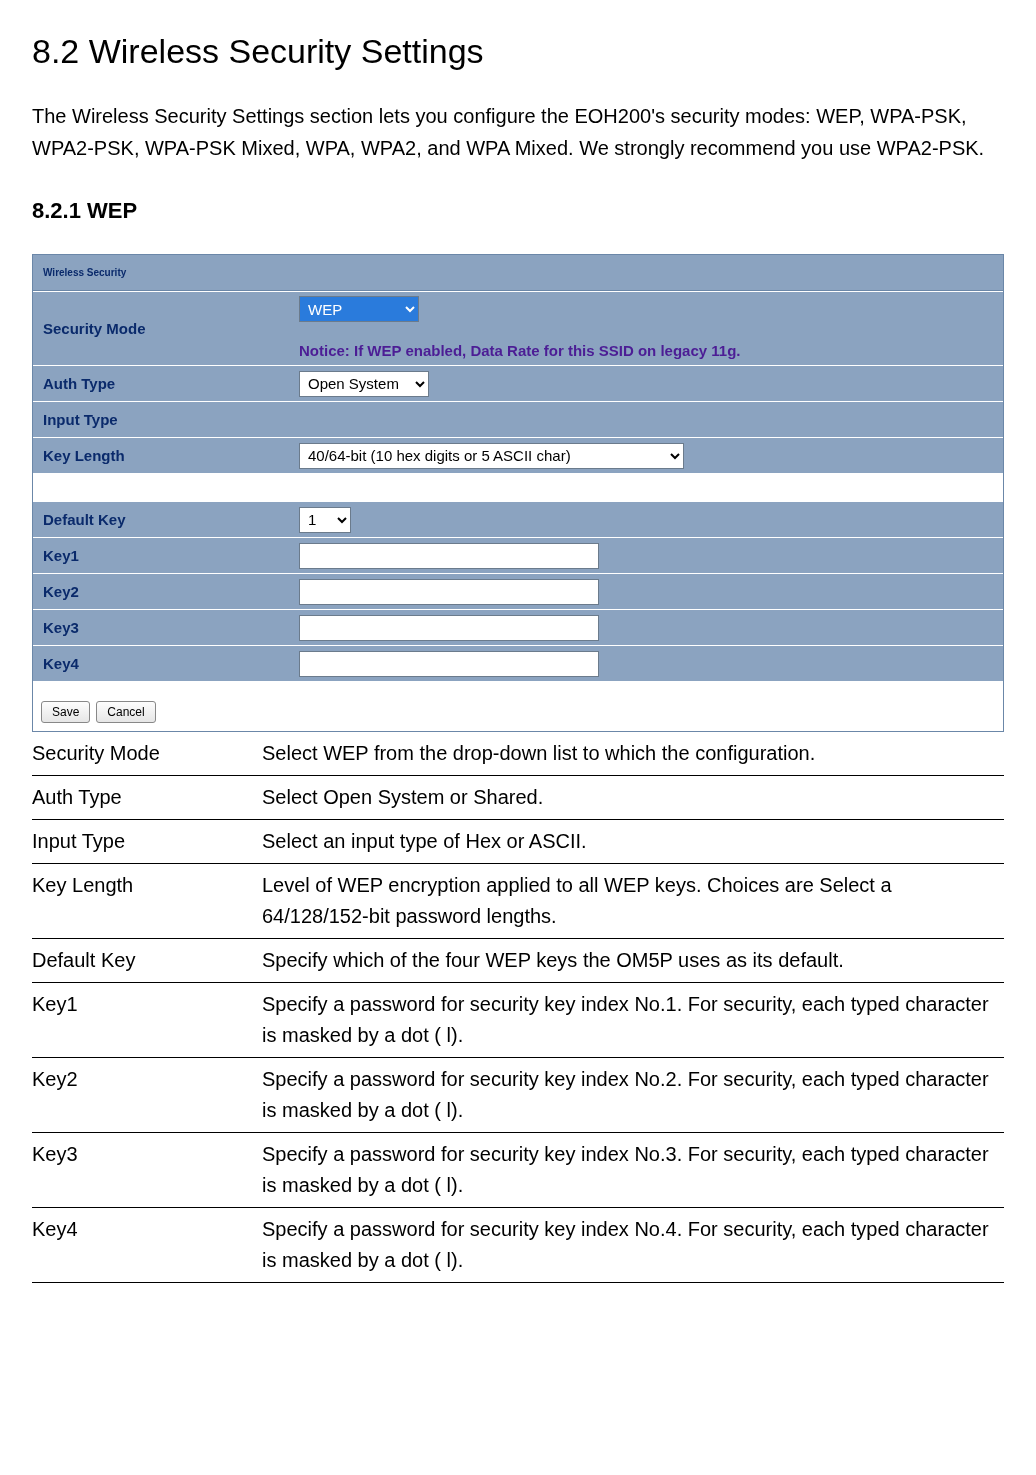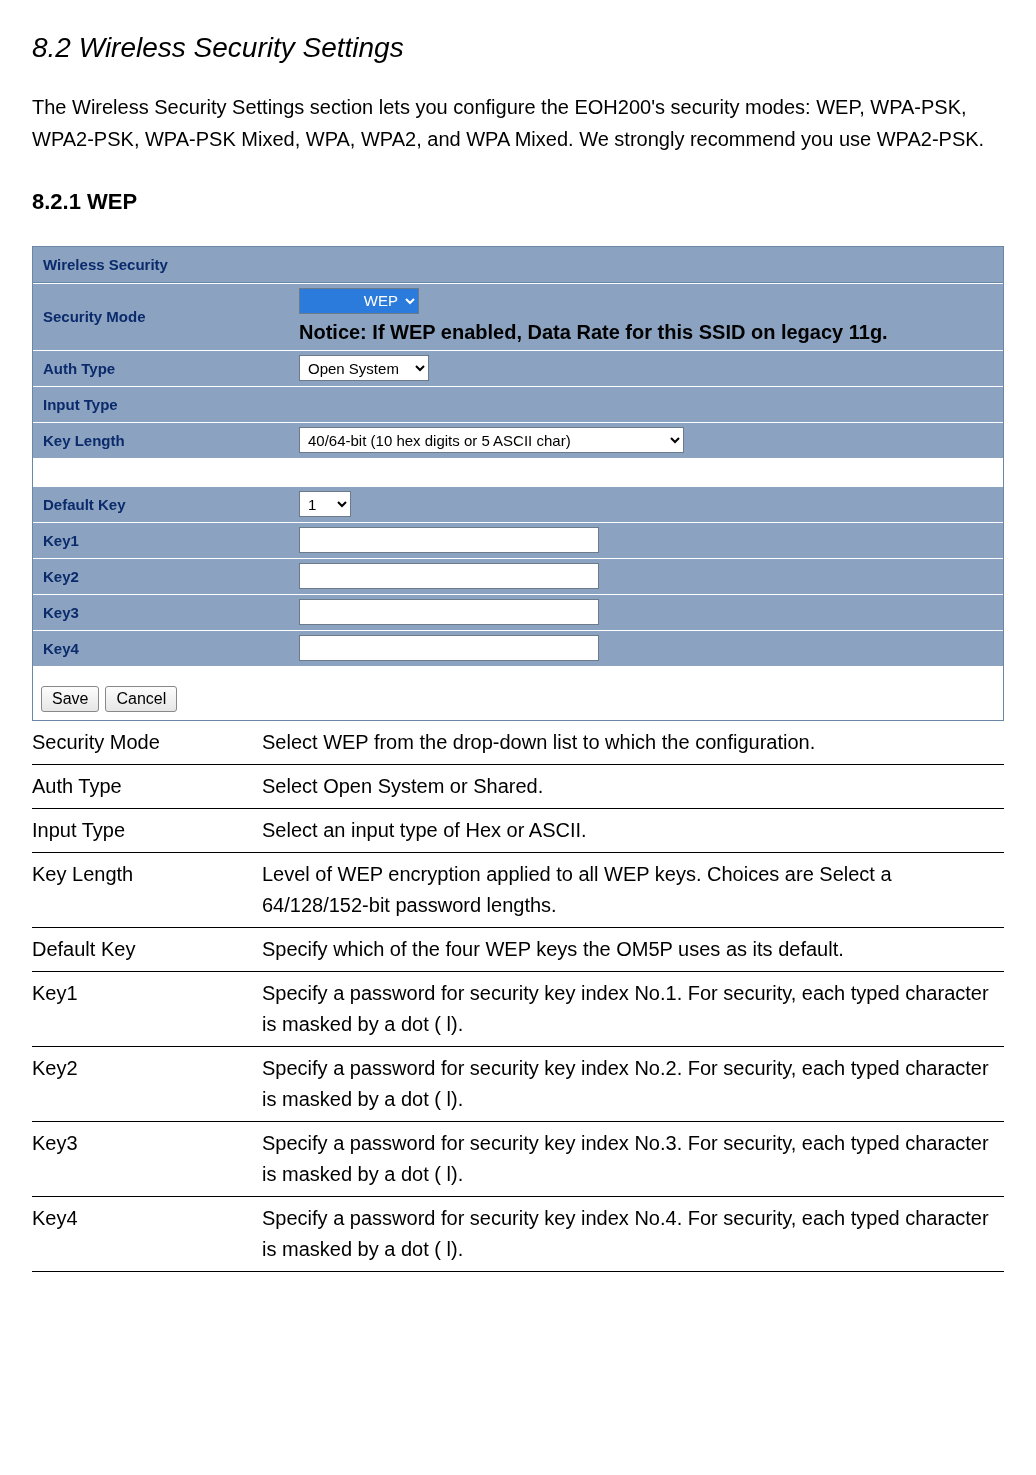"8.2 Wireless Security Settings" h2.section-title { font-size: 28px -> 34px; font-style: italic -> none }
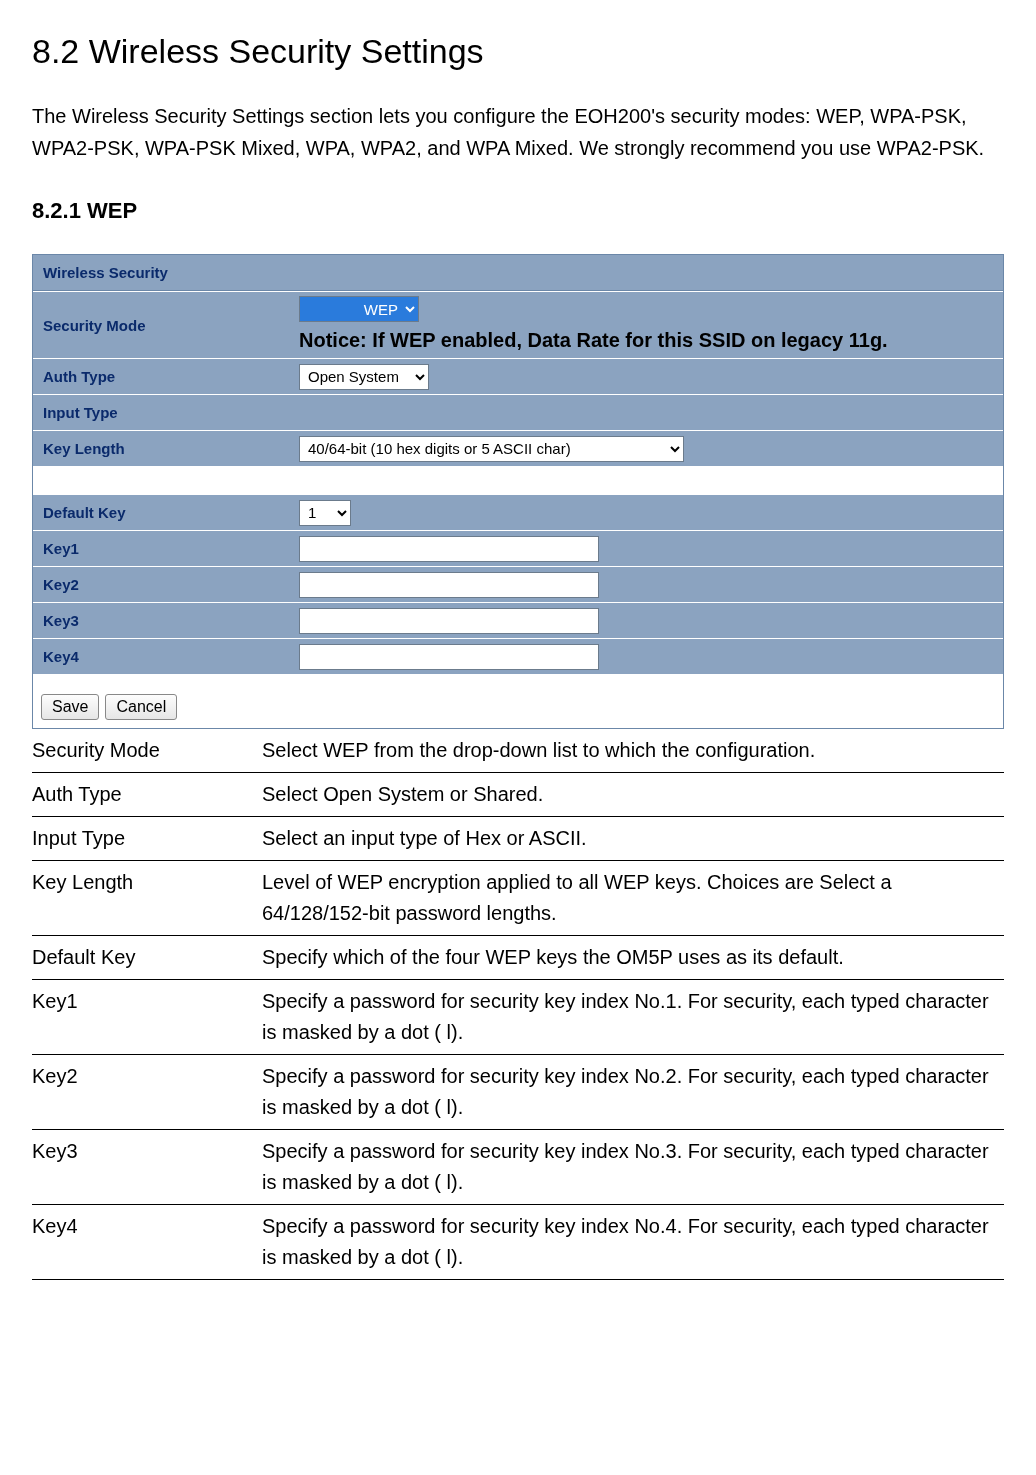"Wireless Security" .panel-row.header { font-size: 15px -> 10px }
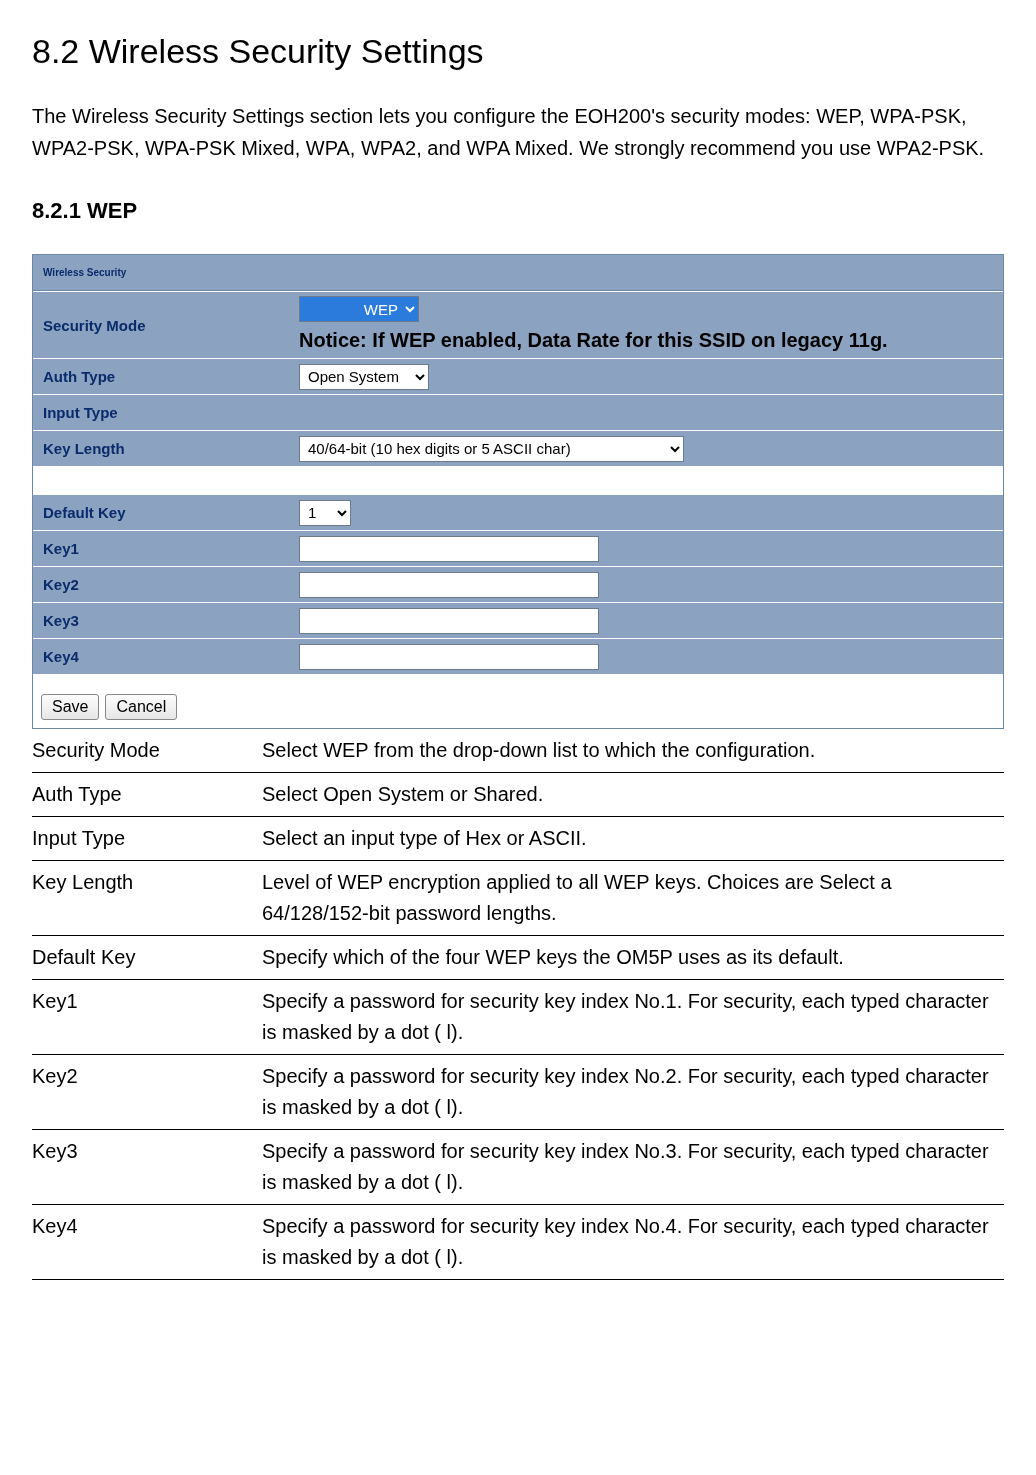"WEP" .sel-sec { text-align: right -> none }
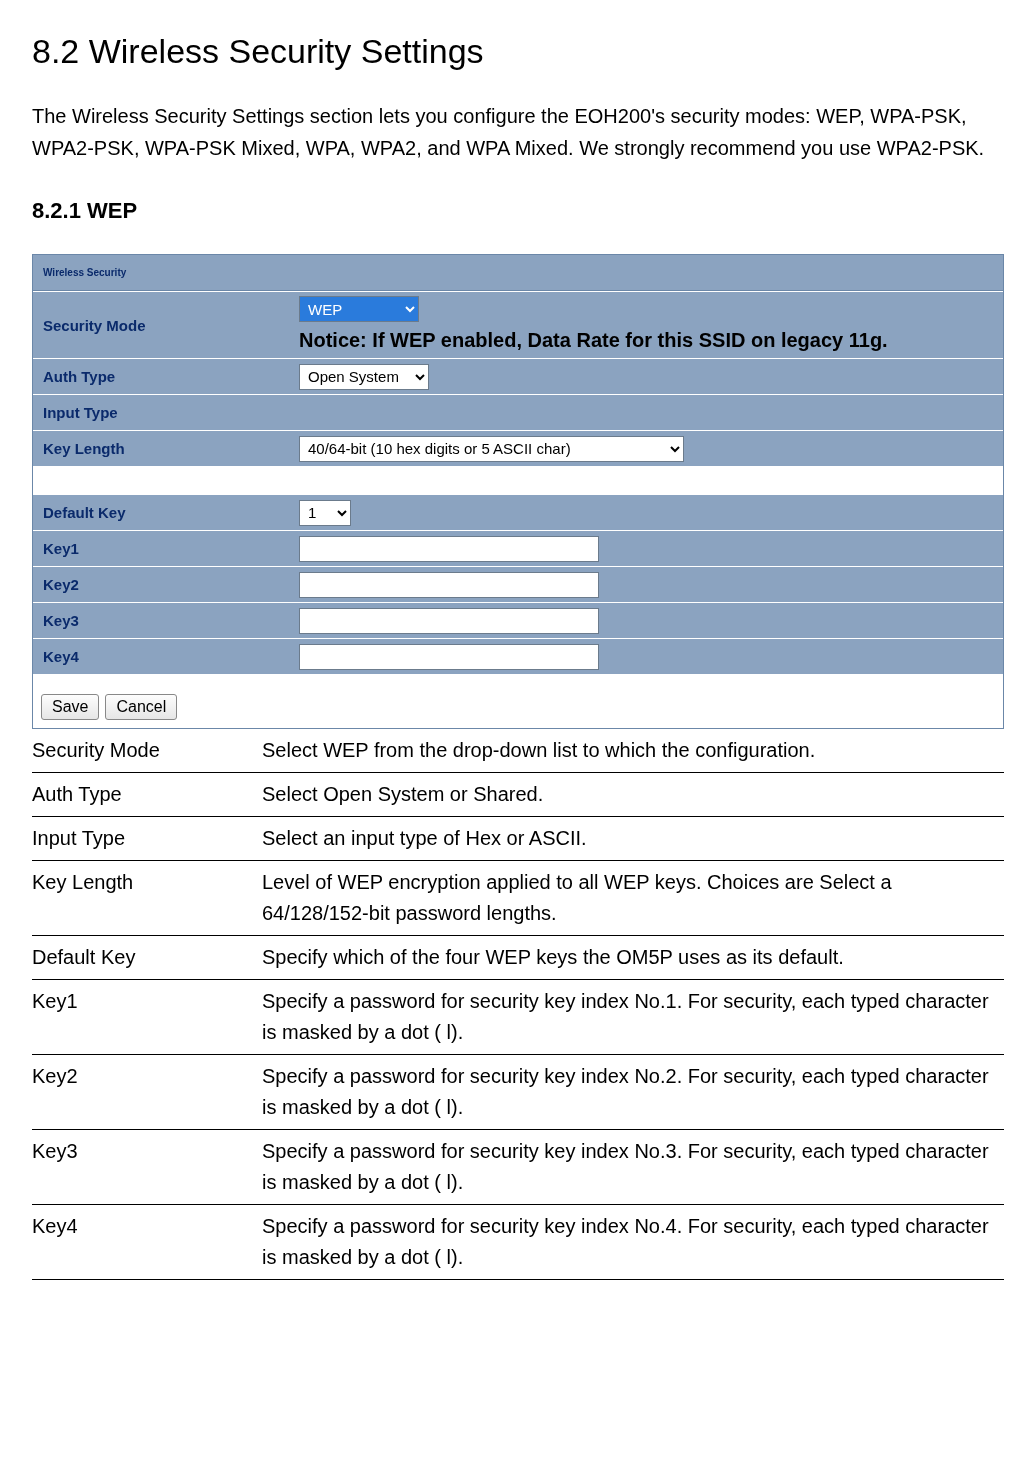"Notice: If WEP enabled, Data" .notice { color: #000000 -> #4c1d95; font-size: 20px -> 15px; margin-top: 2px -> 16px }
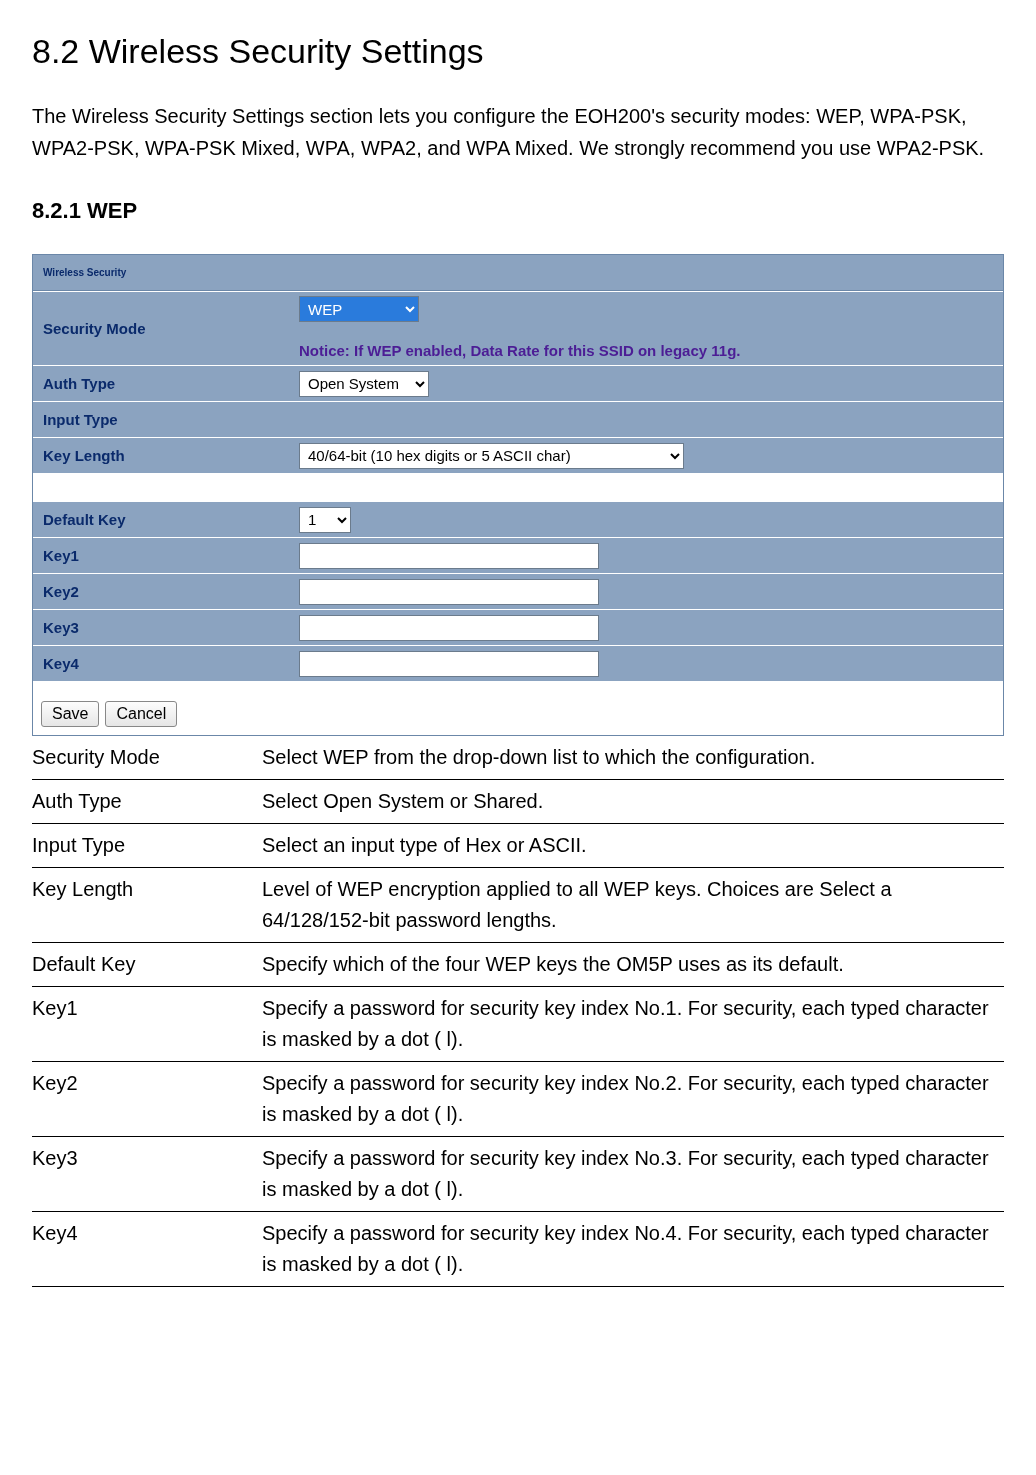"Save" .panel-footer button { font-size: 16px -> 12px }
